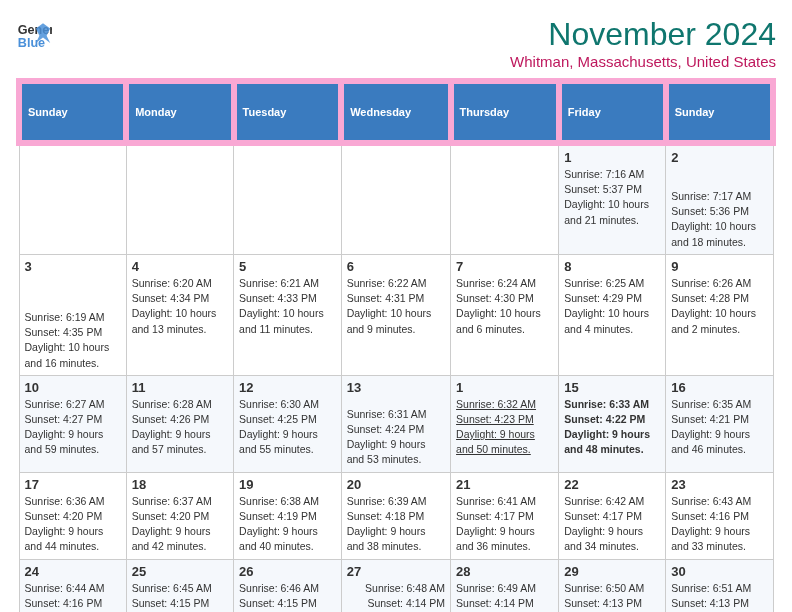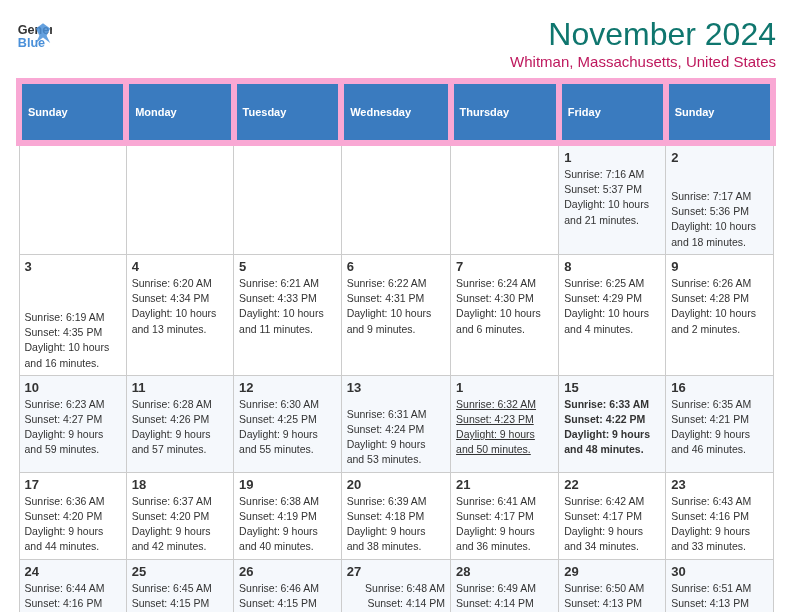"Sunrise: 6:23 AM" div.day-info { text: 6:23 -> 6:27 }
